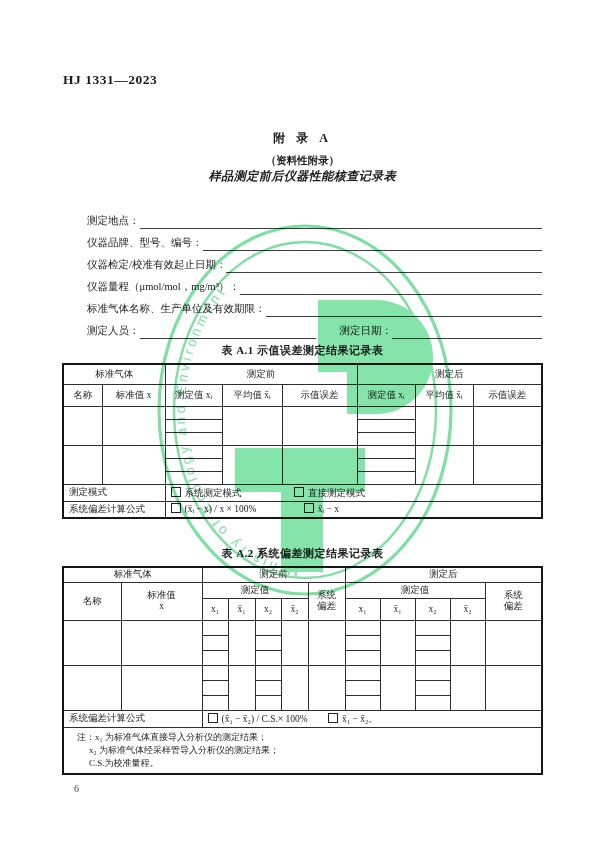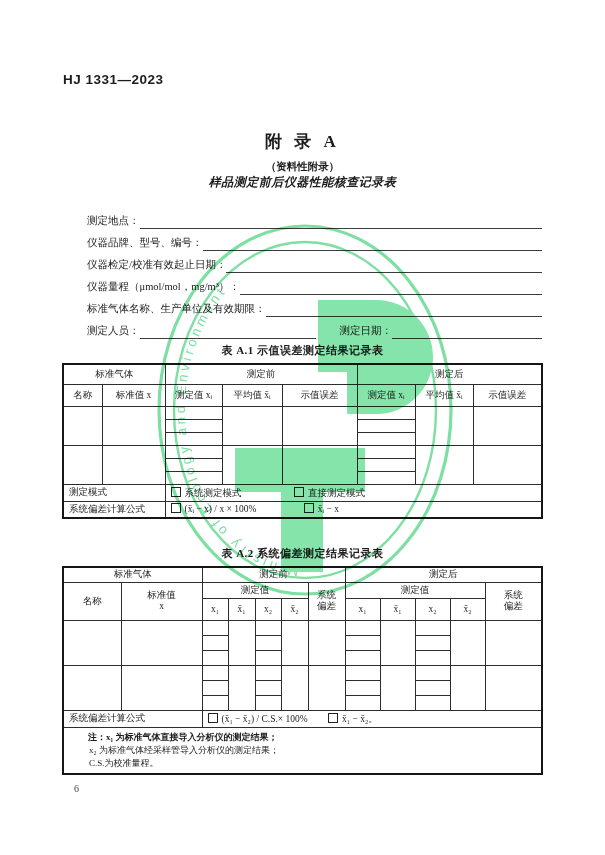"HJ 1331—2023" .std-no { font-family: Liberation Sans, sans-serif -> Liberation Serif, serif }
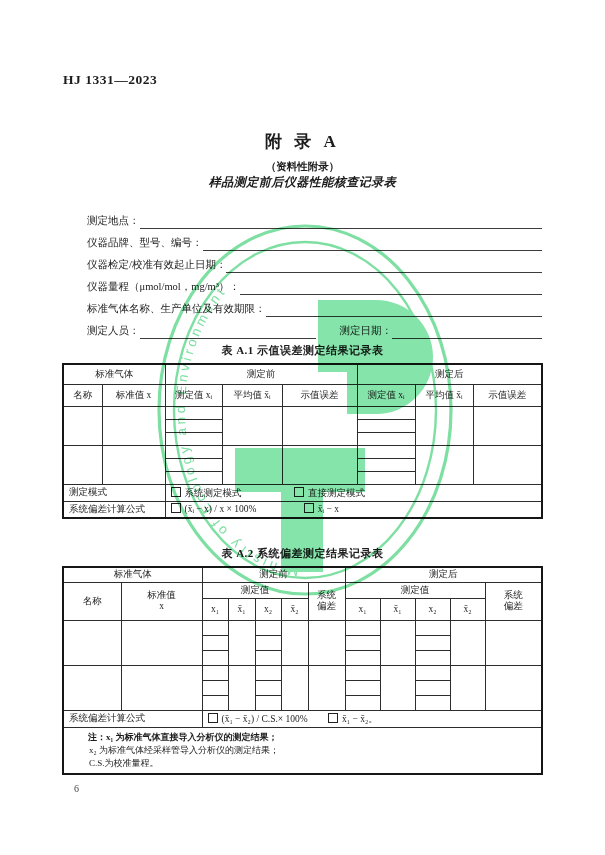"附 录 A" .t1 { font-size: 17px -> 12px }
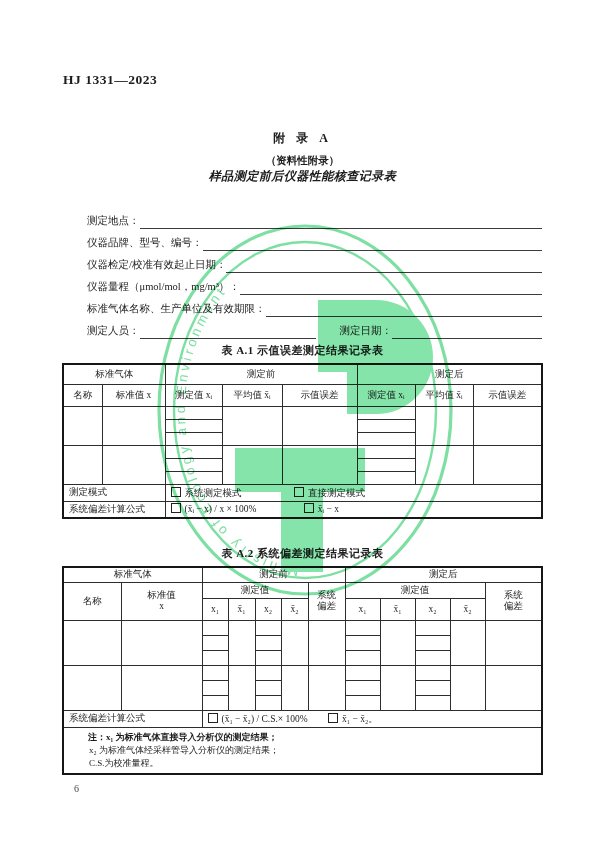"注：x₁ 为标准气体直接导入分析仪的测定结果；" .note-l1 { font-weight: bold -> none; padding-left: 24px -> 13px }
